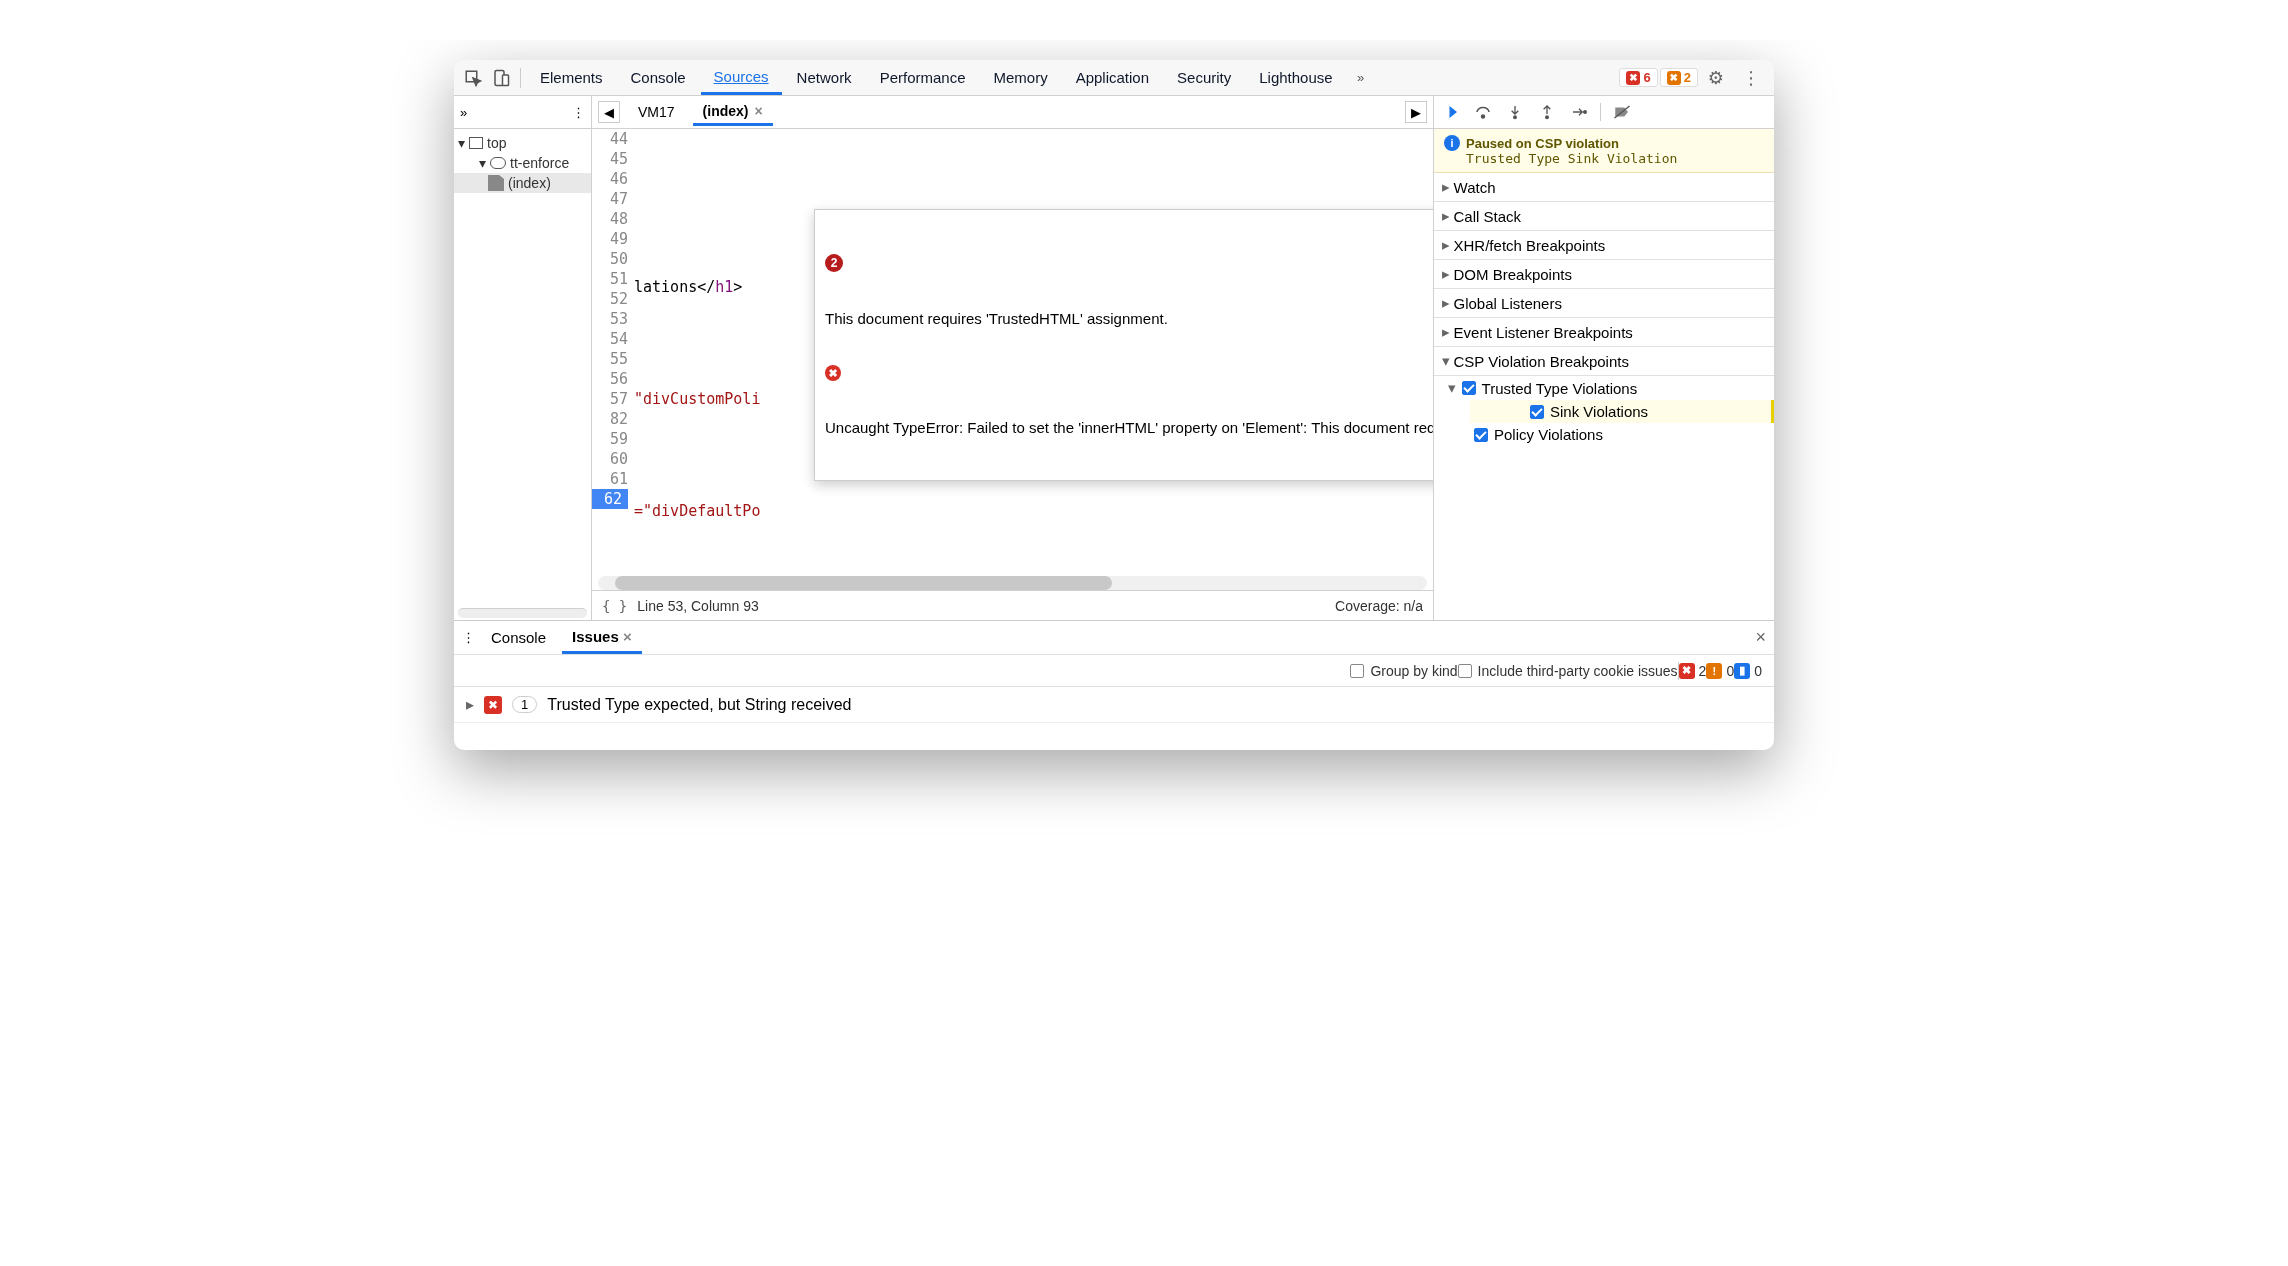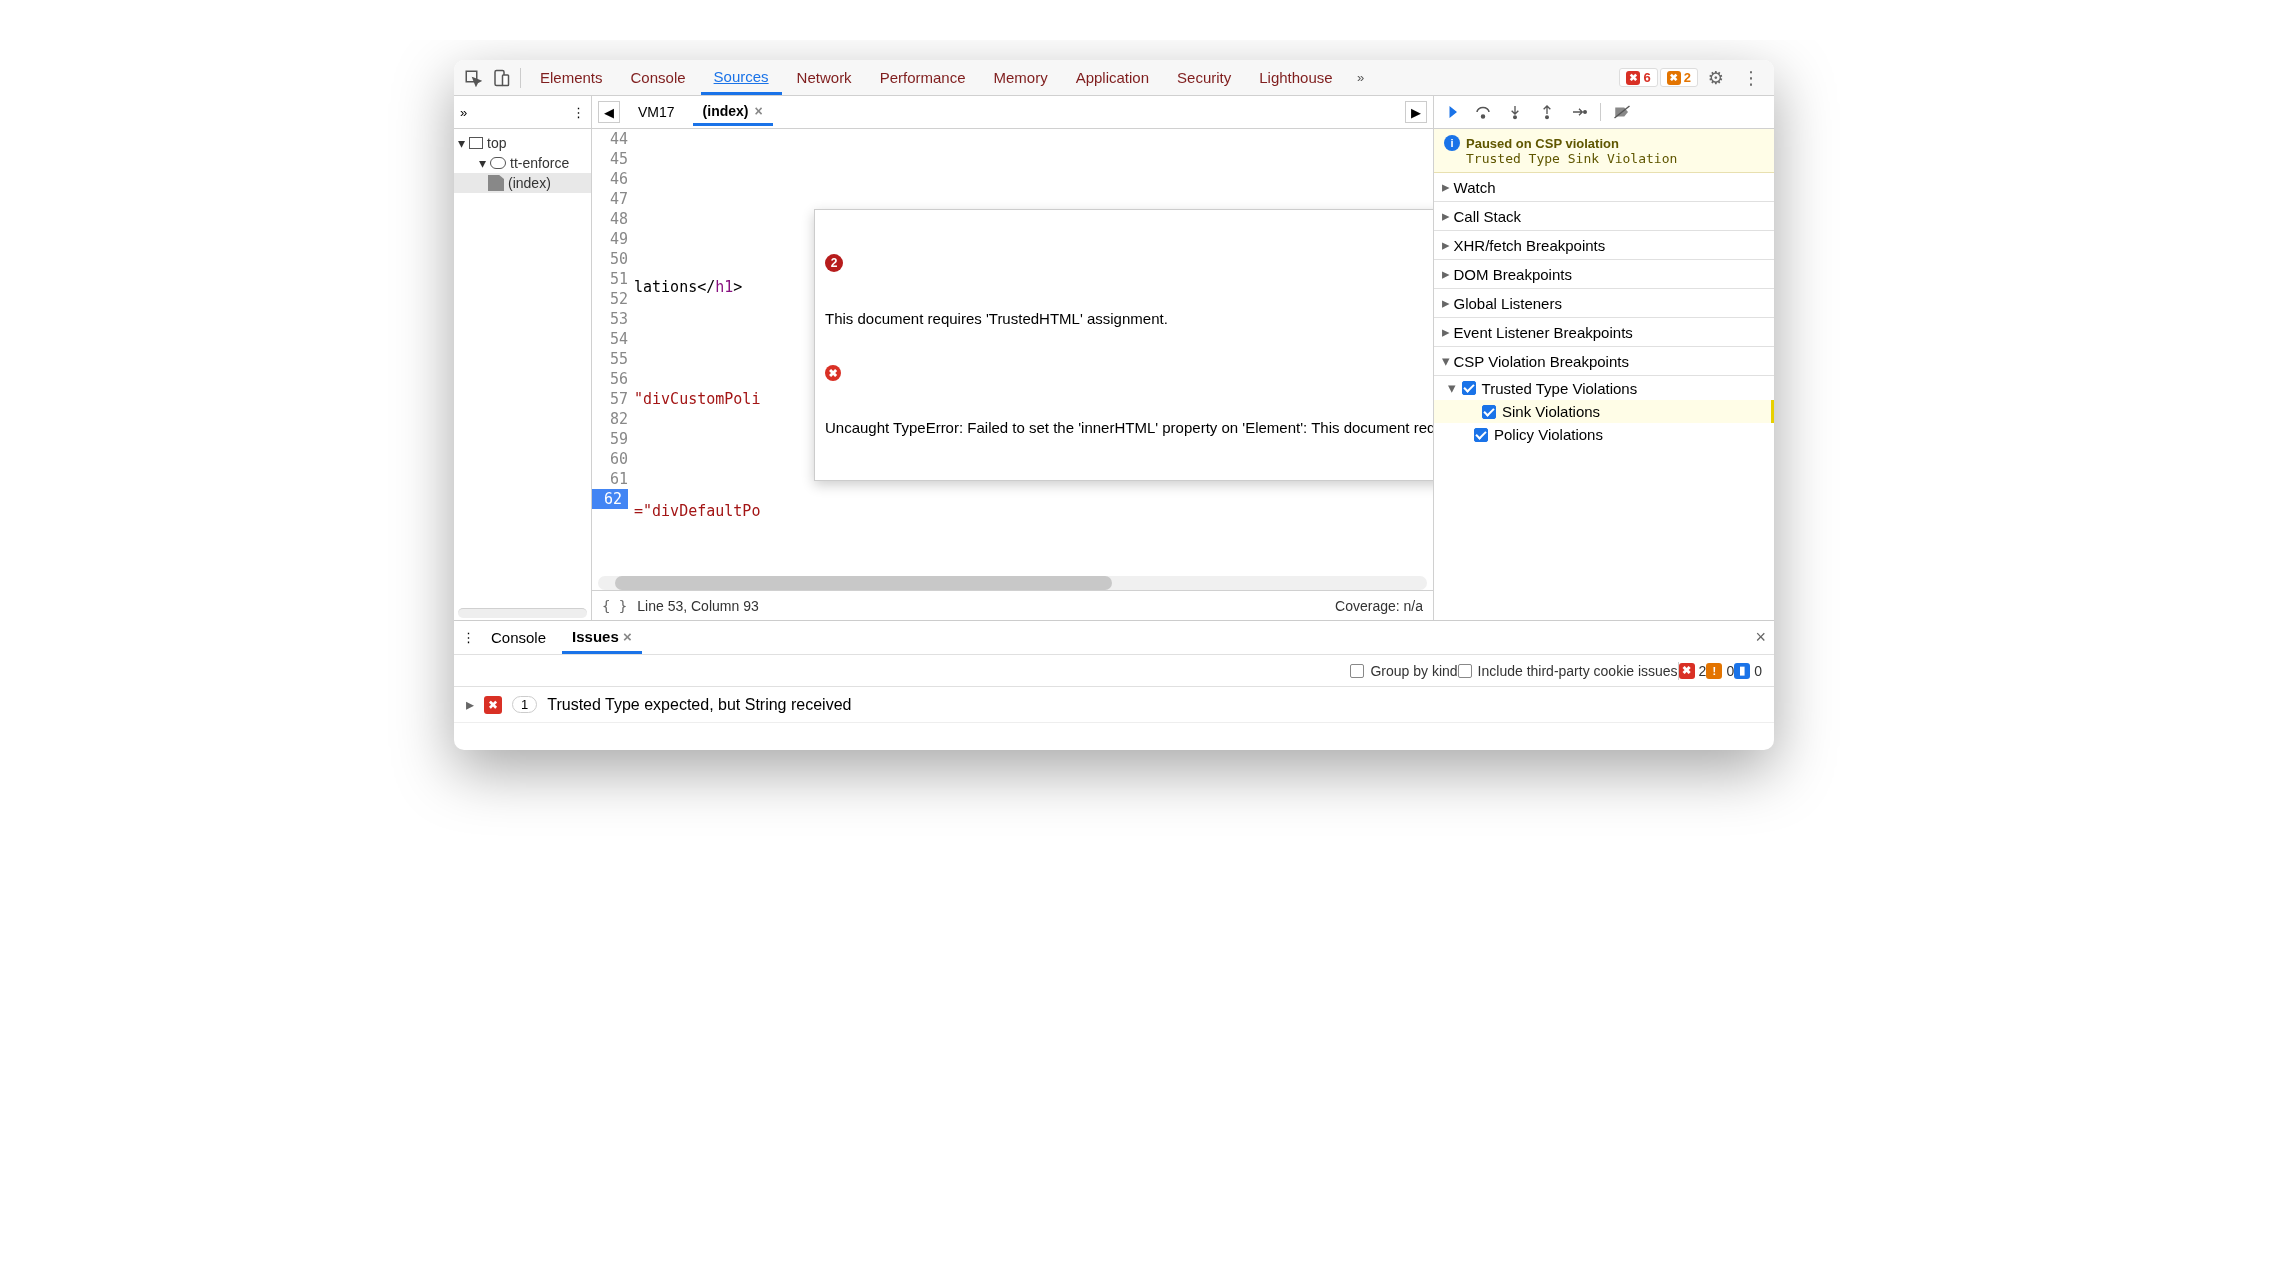"Elements" .tabs .tab { color: #7f1d1d -> #0f172a }
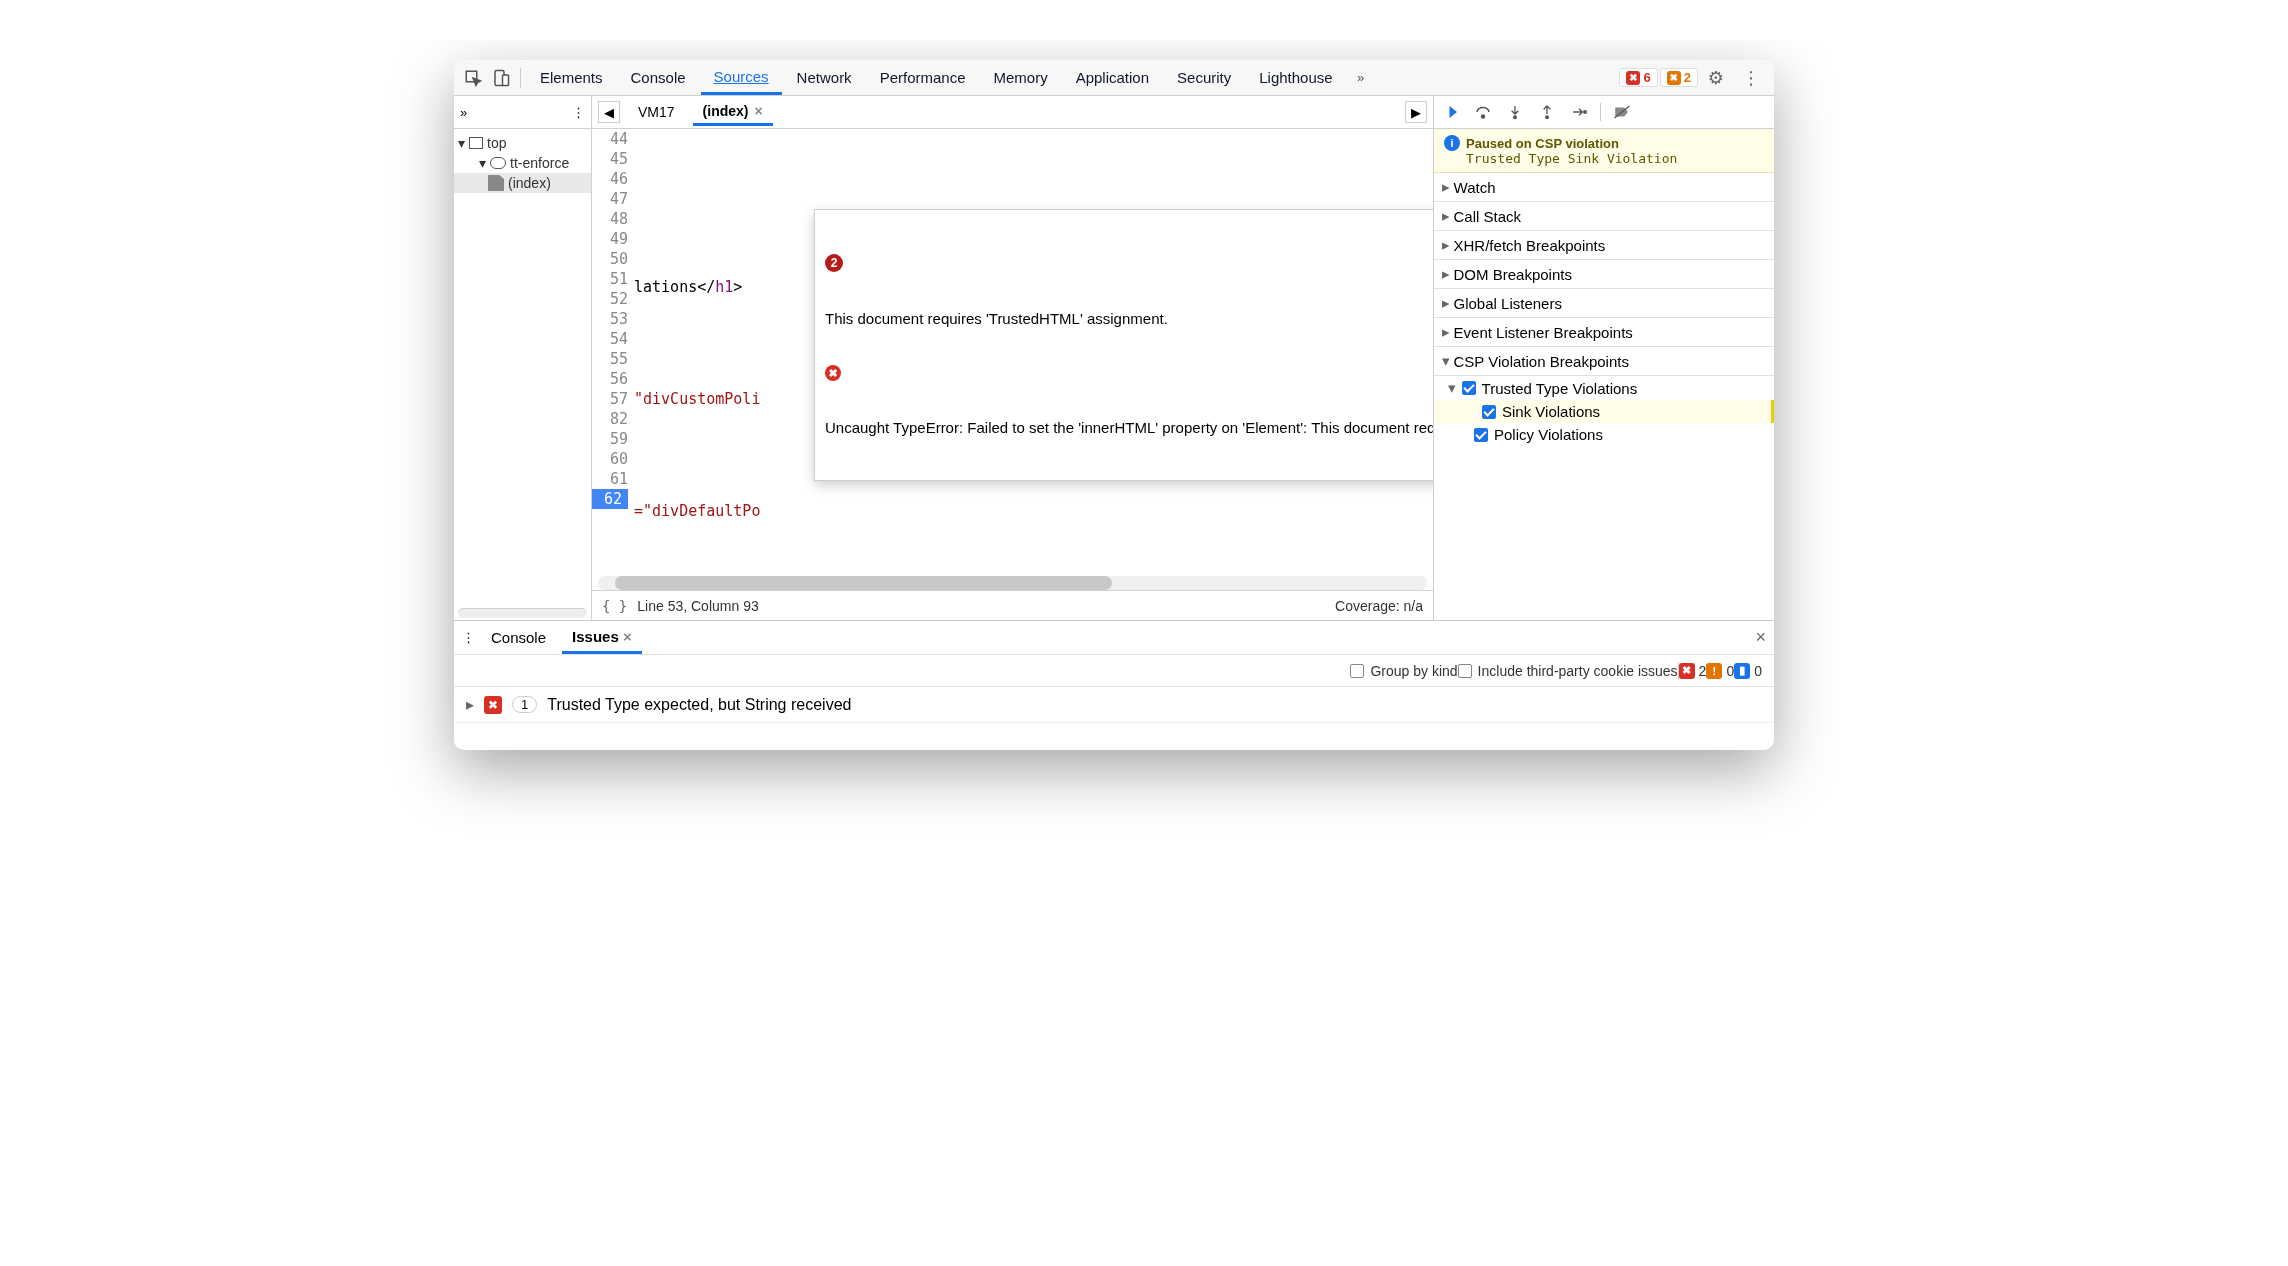"Sink Violations" div.sub { margin-left: none -> 36px; padding-left: 48px -> 60px }
